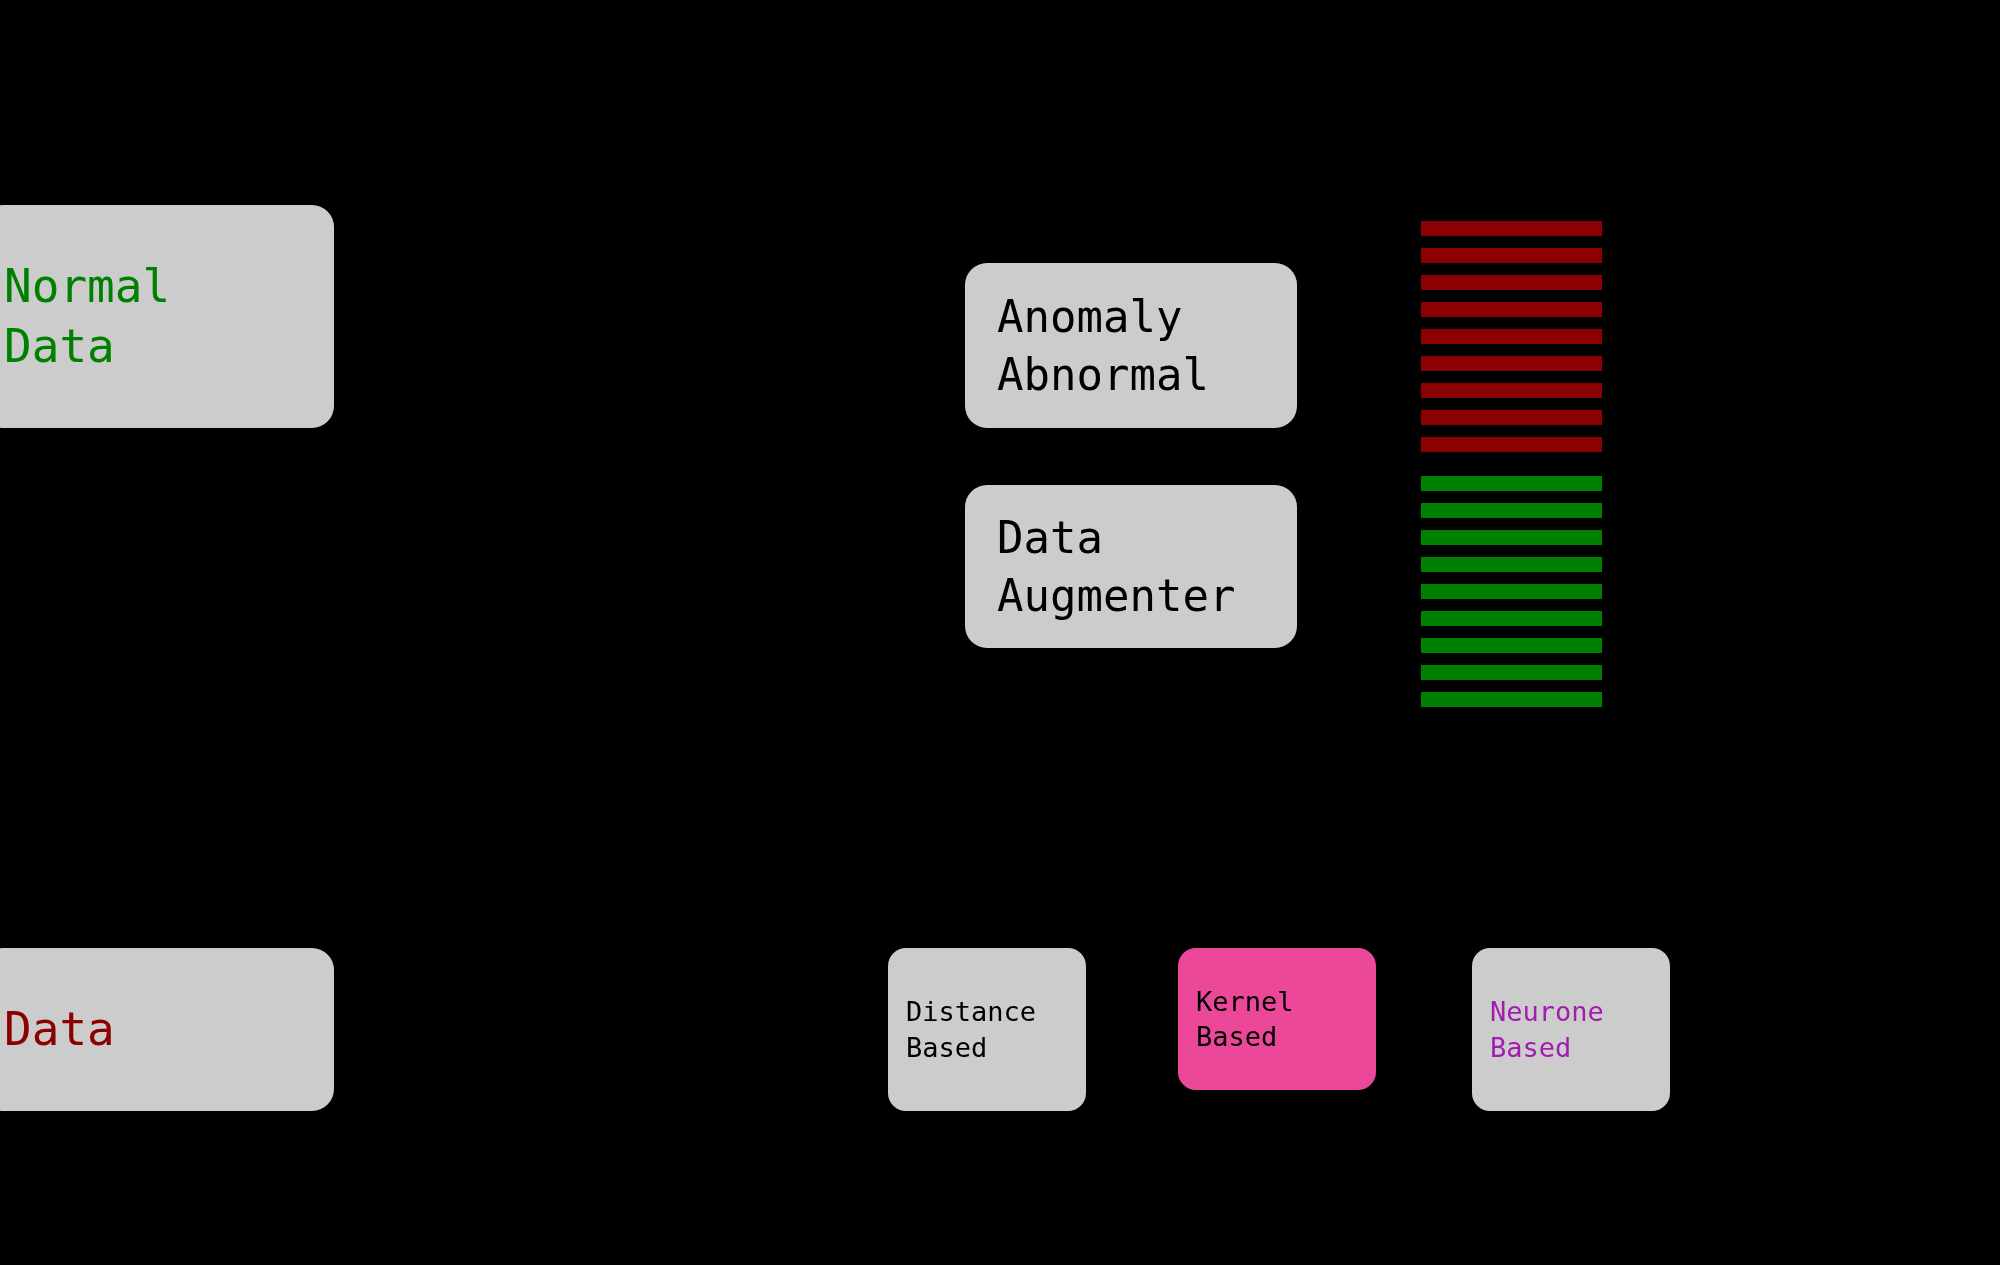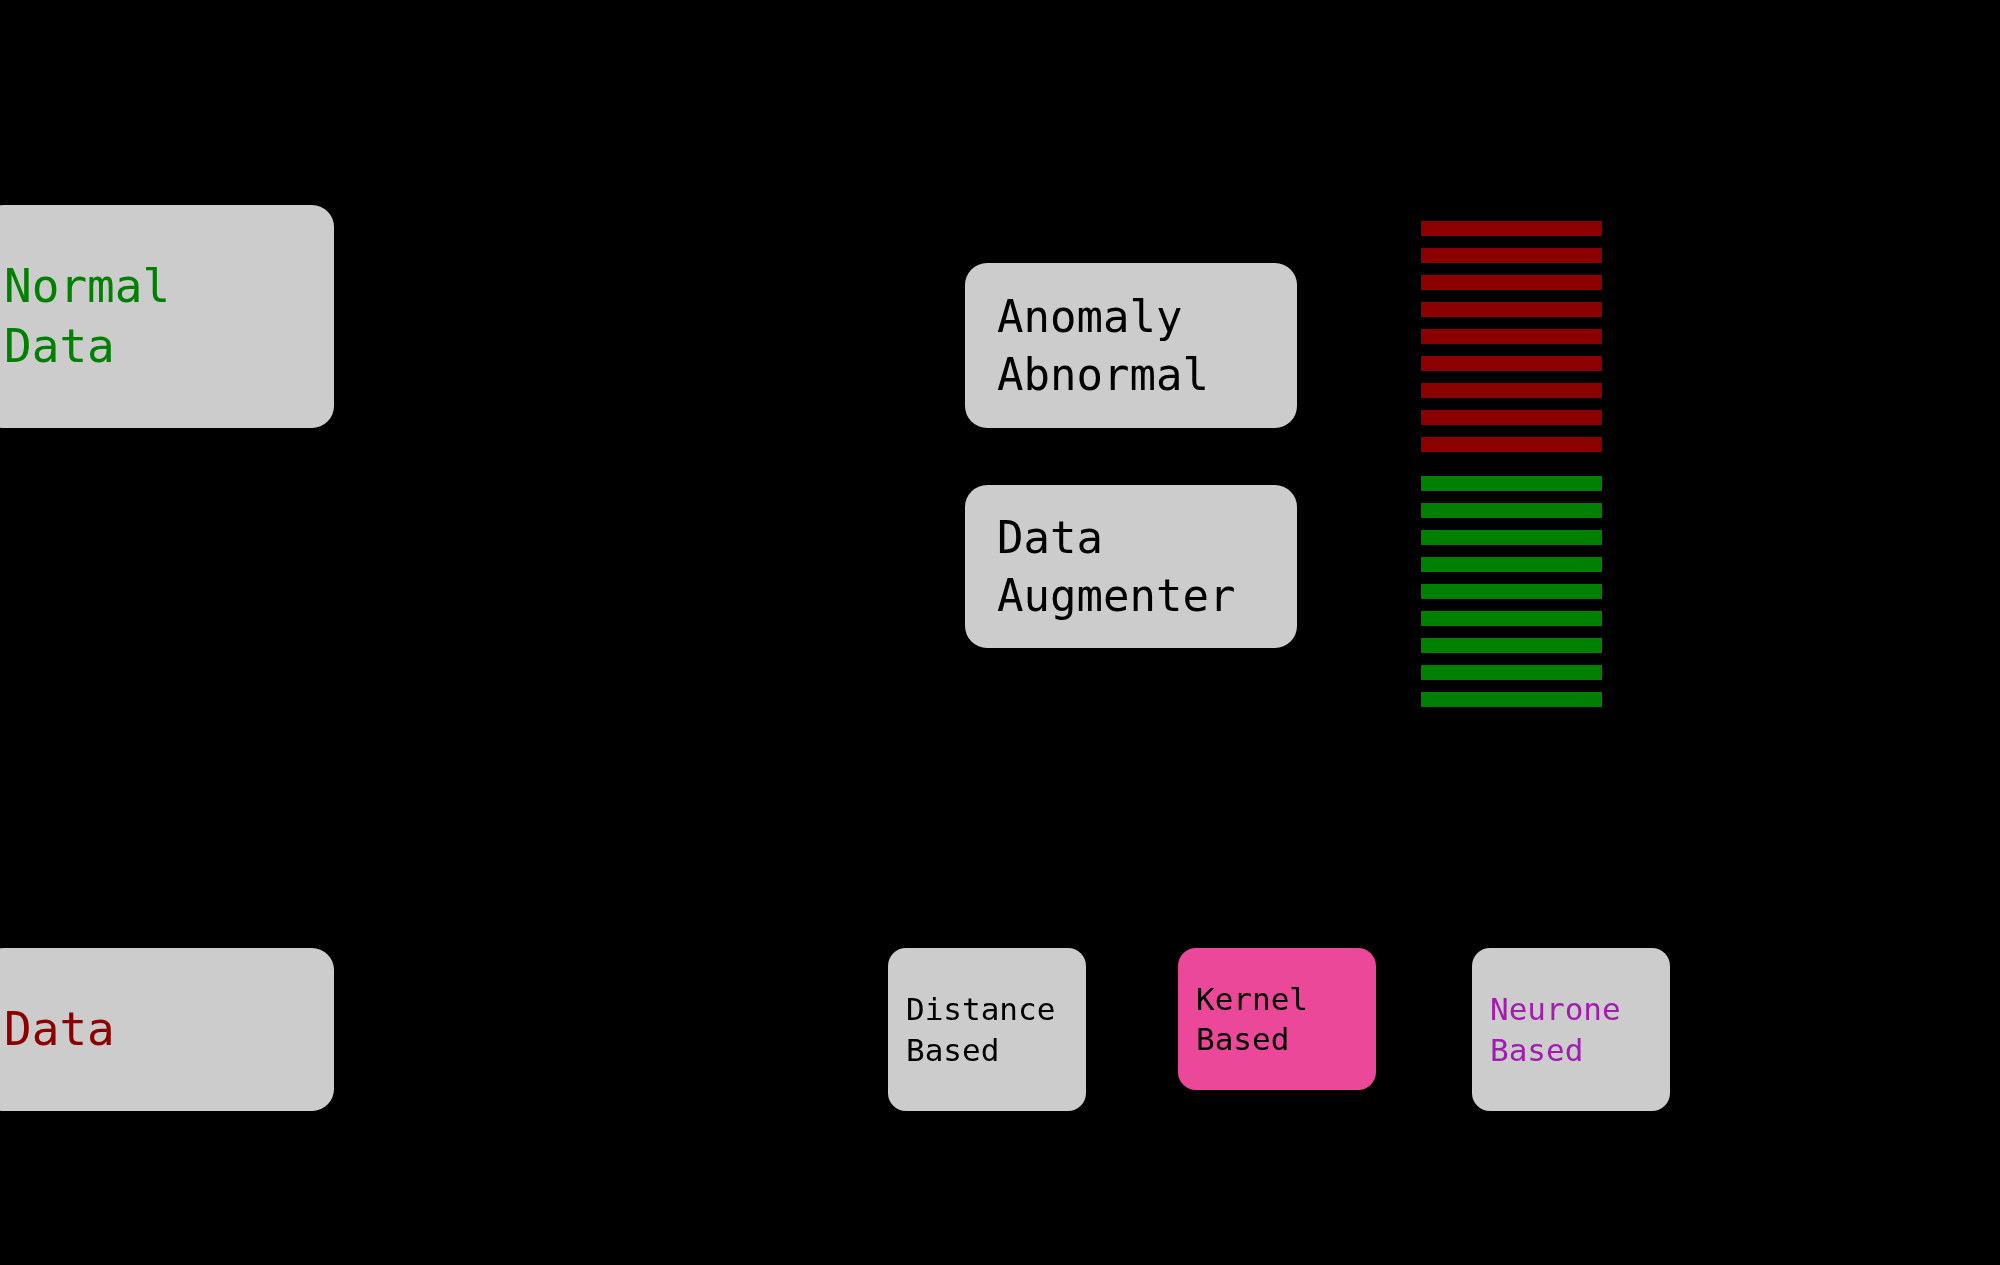"Distance" .node--method { font-size: 31px -> 27px }
